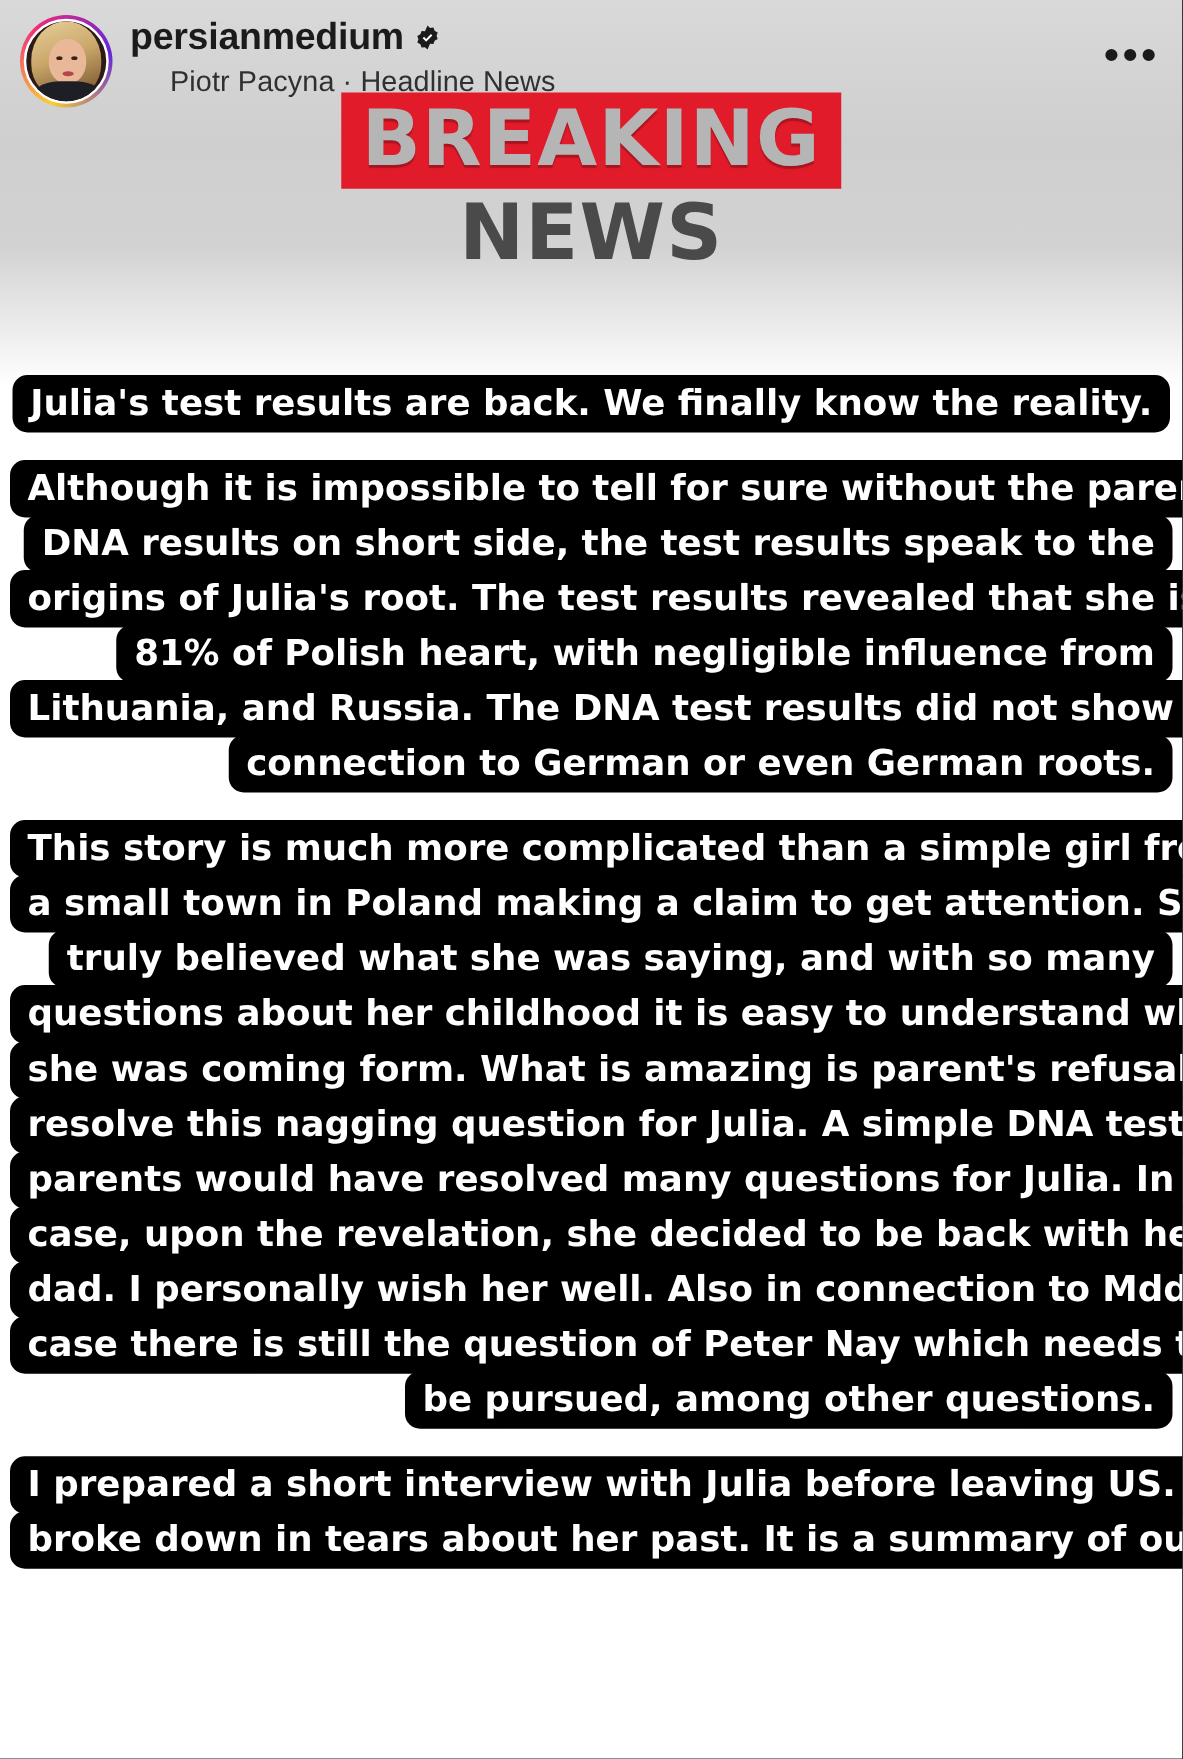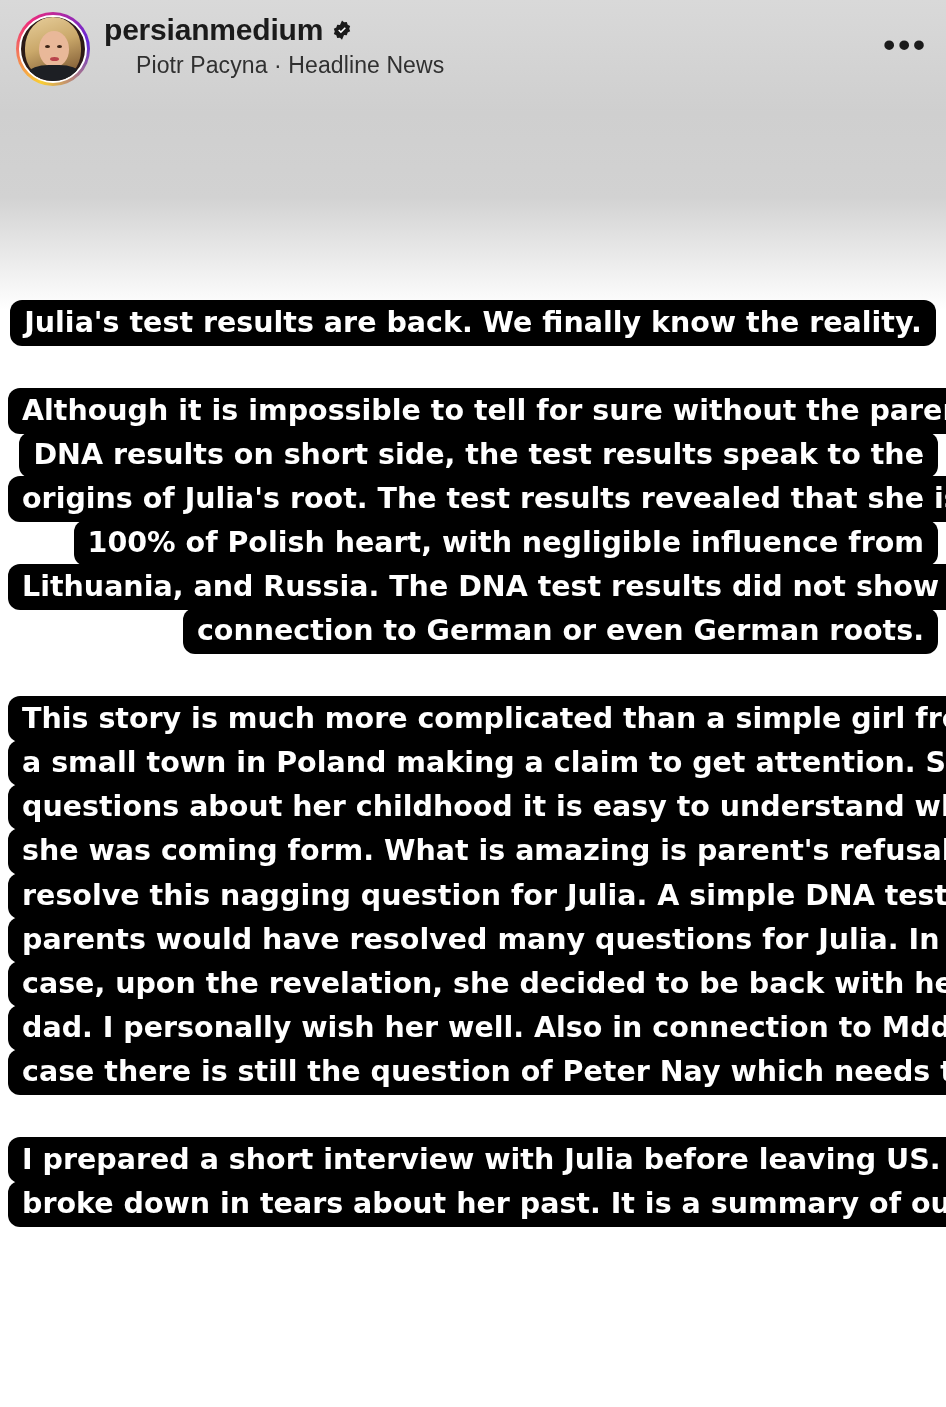"BREAKING" div.breaking-wrap { html: none -> <div> <div> <div>BREAKING</div> </div> <div>NEWS</div> </div> }
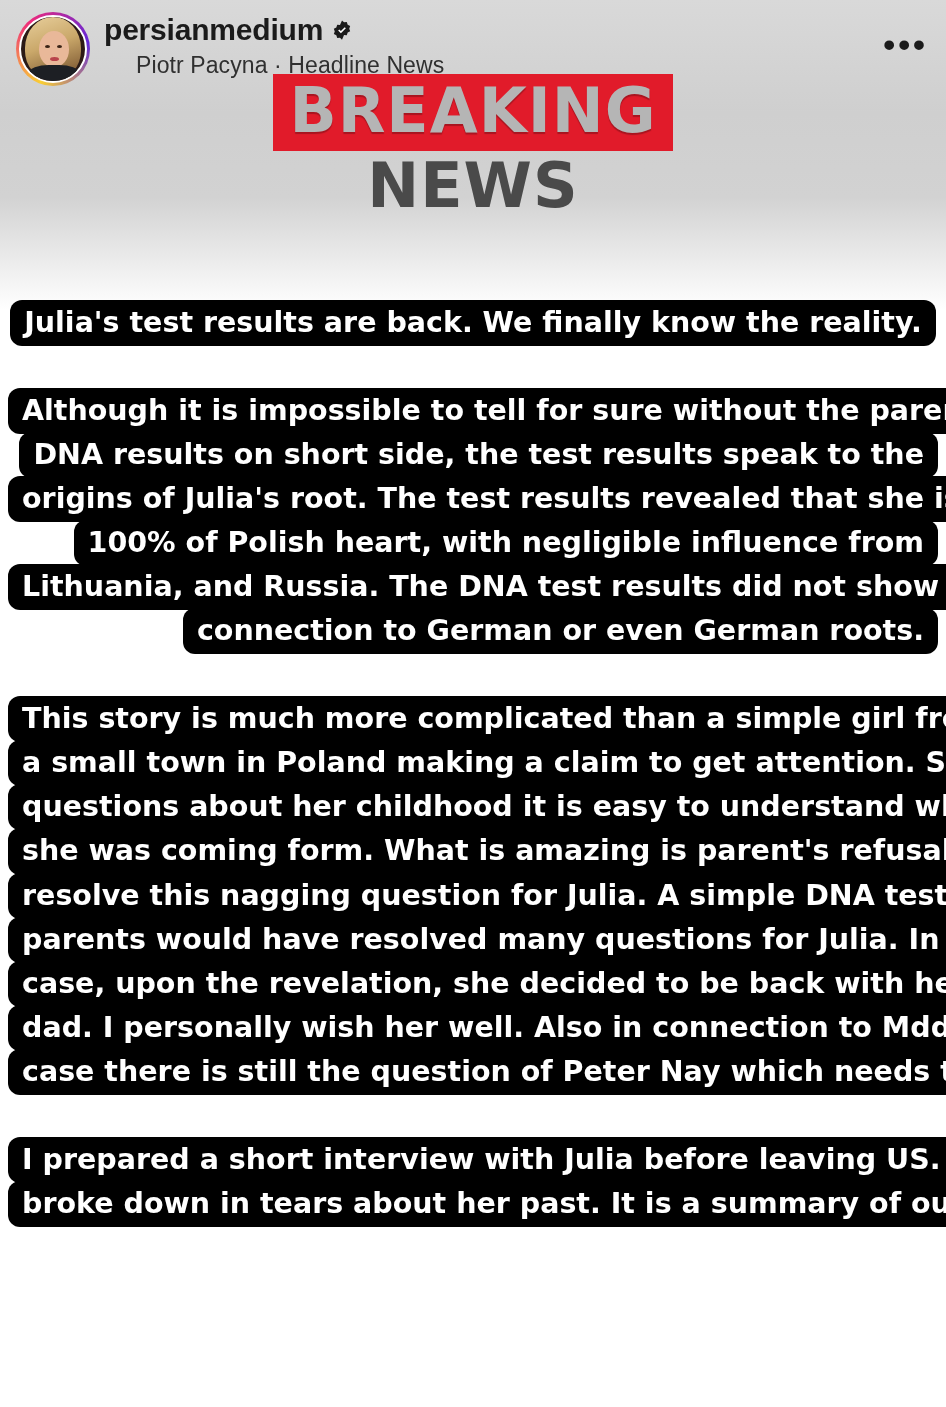"Julia's test results are back." .cap-block { margin-bottom: 44px -> 24px }
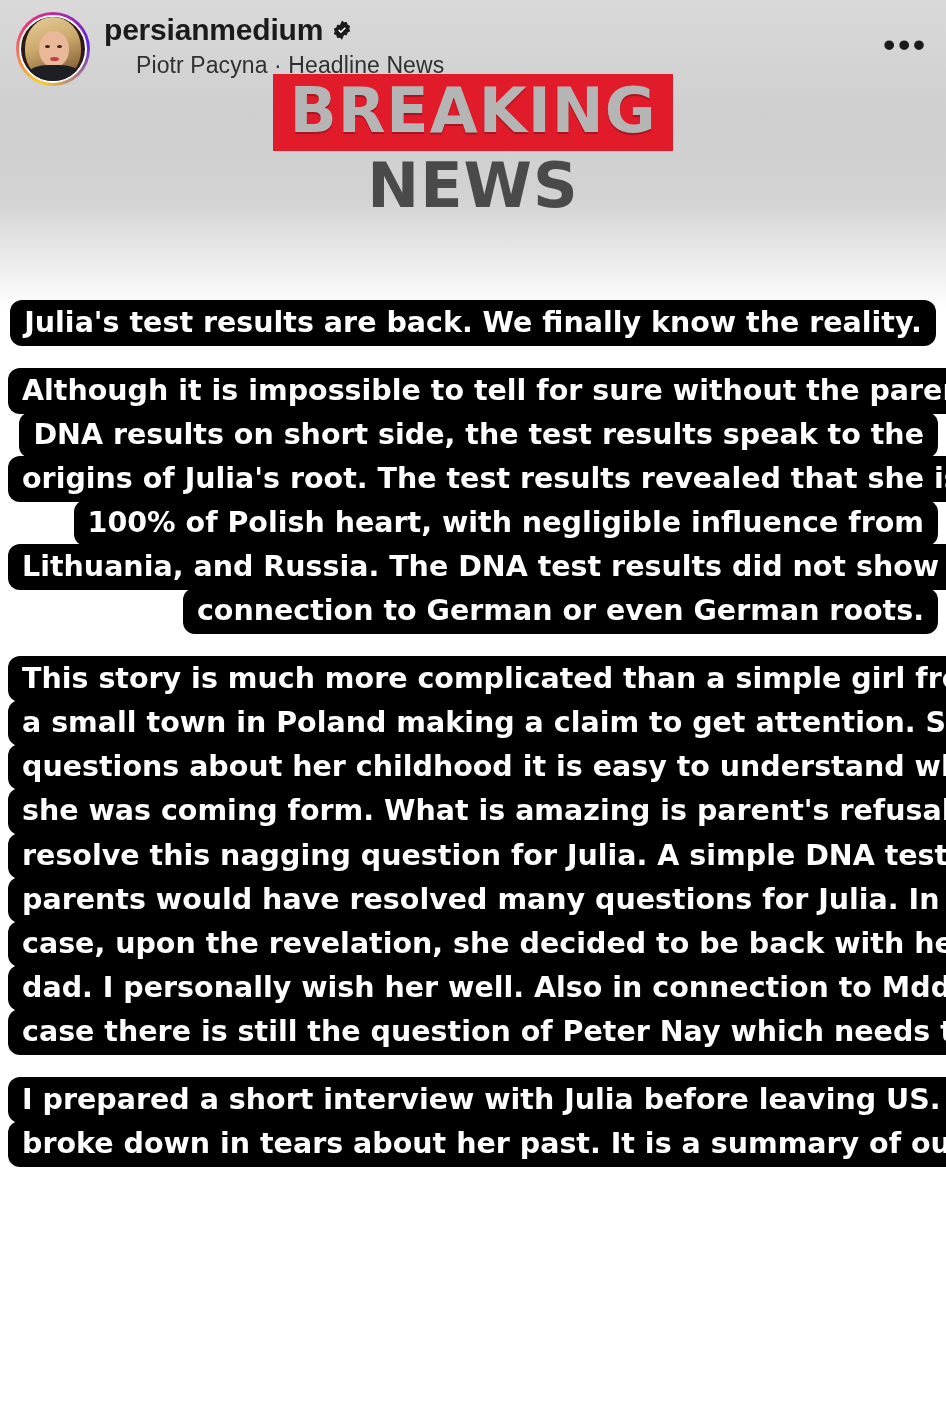"100% of Polish heart, with" span.cap-line { text: 100% -> 81% }
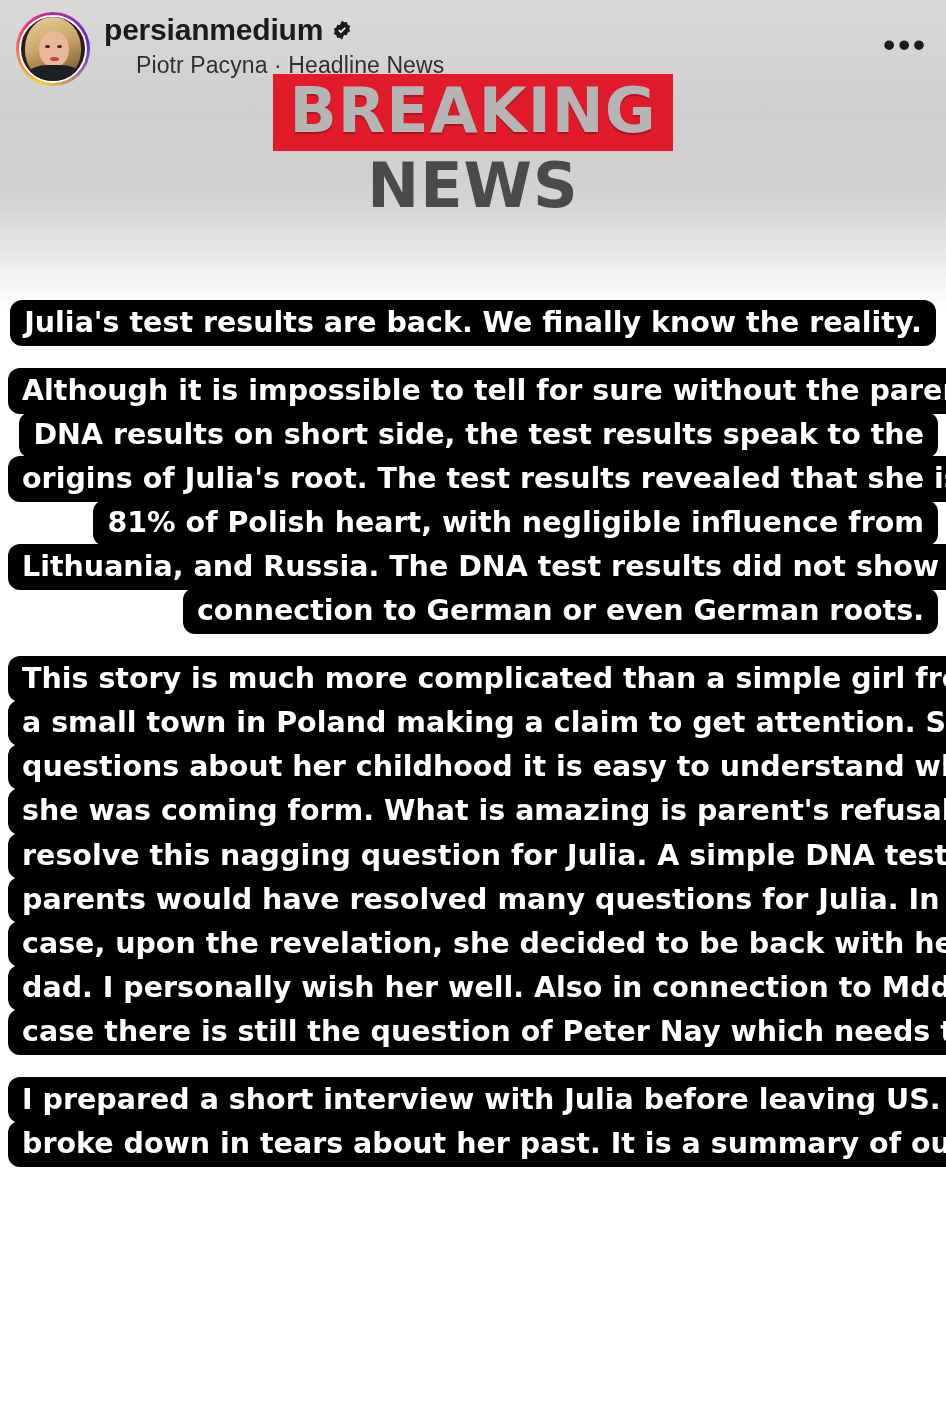"truly believed what she was" span.cap-line { html: none -> <span>truly believed what she was saying, and with so many</span> }
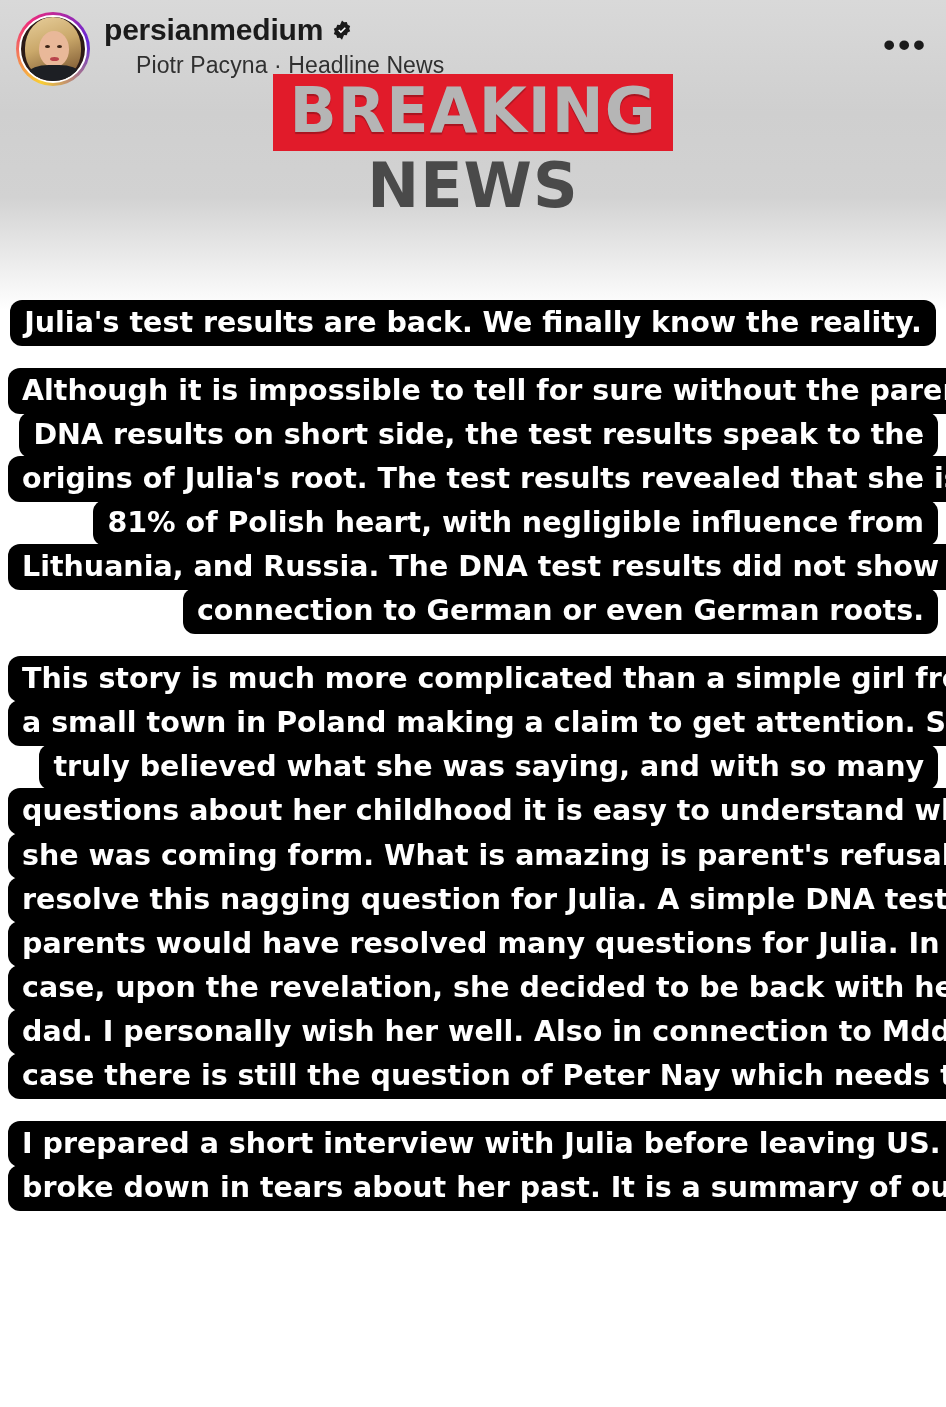"be pursued, among other questions." span.cap-line { html: none -> <span>be pursued, among other questions.</span> }
